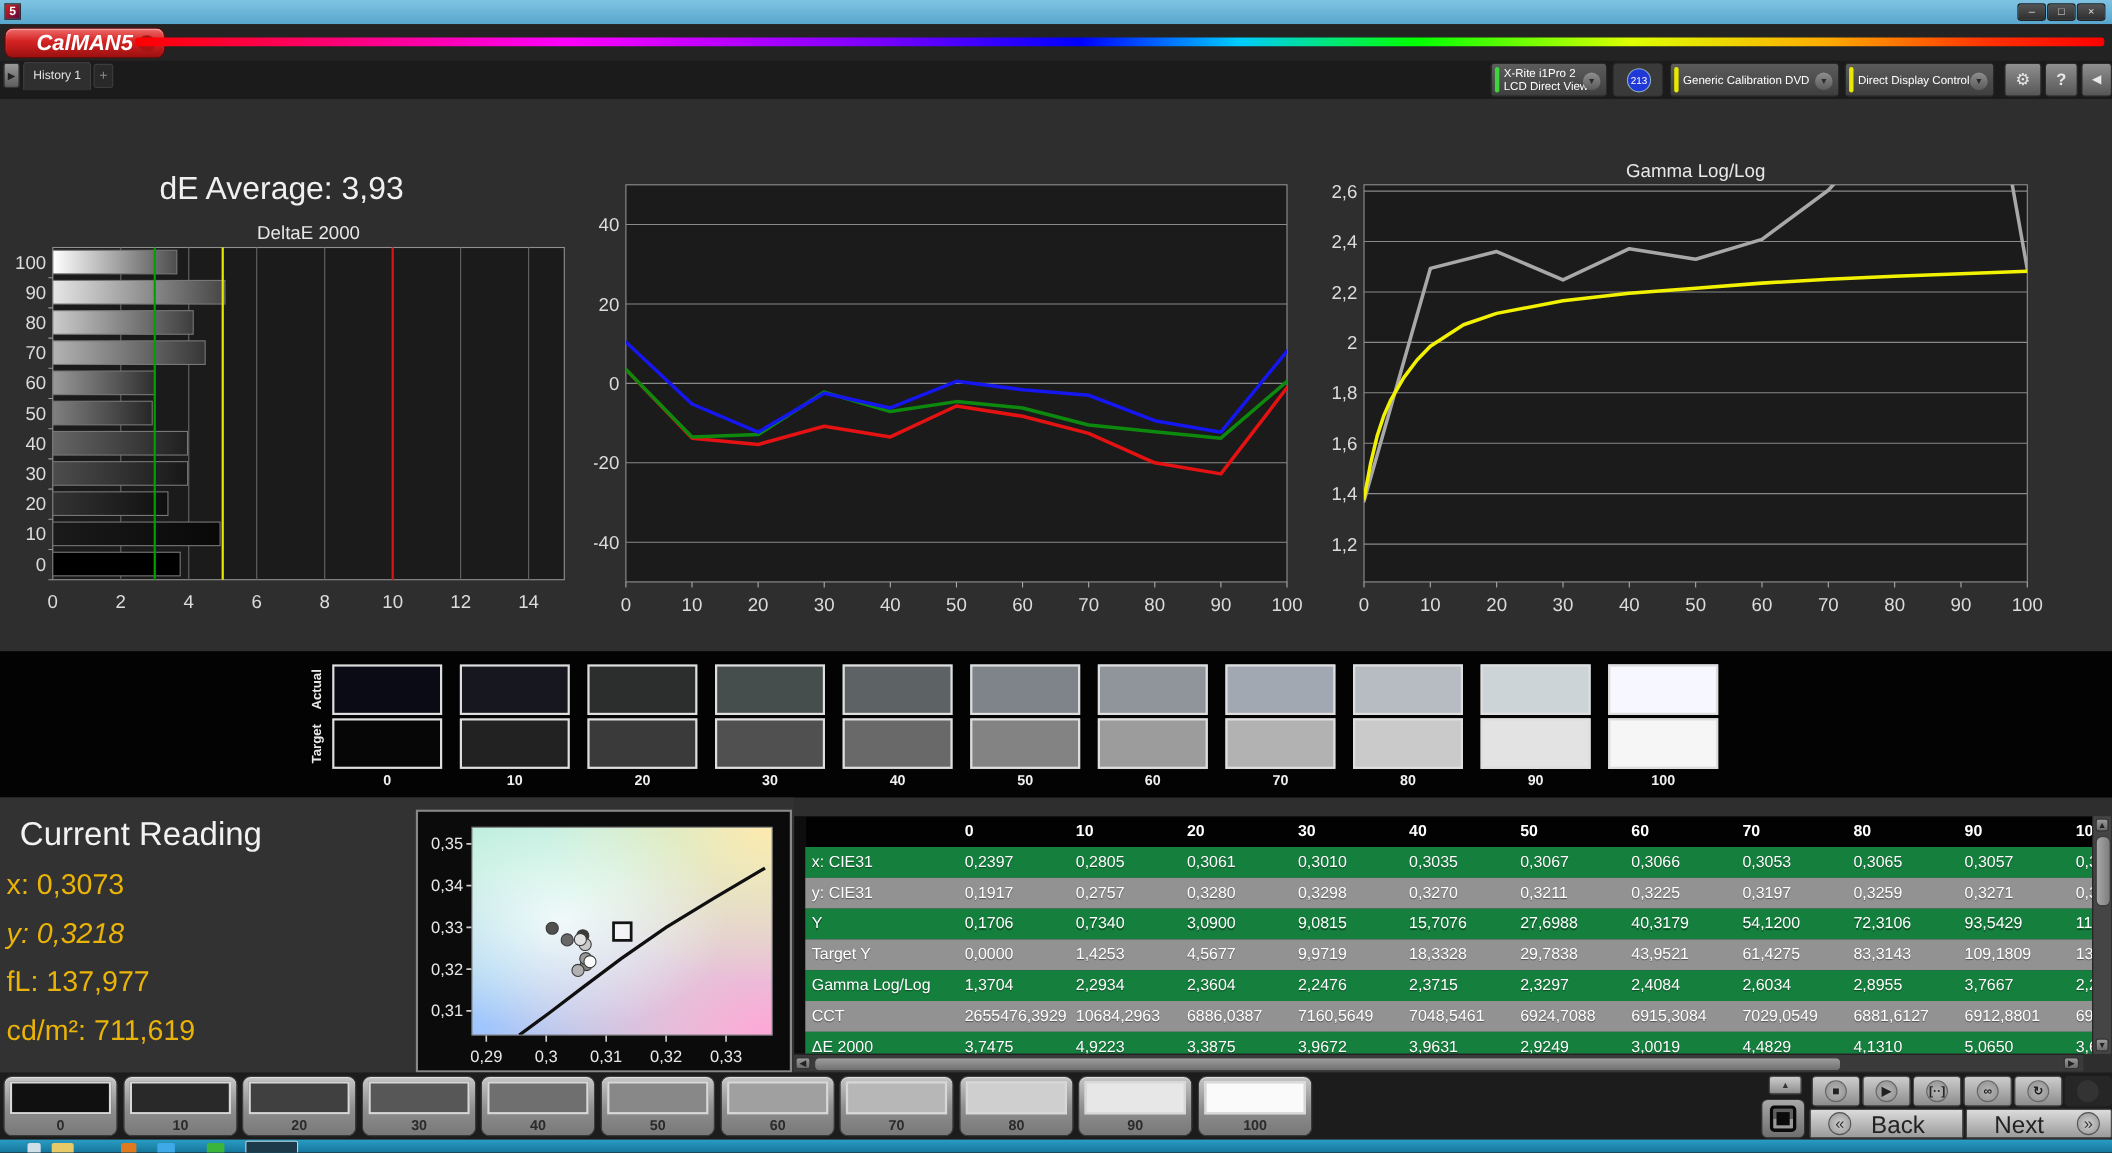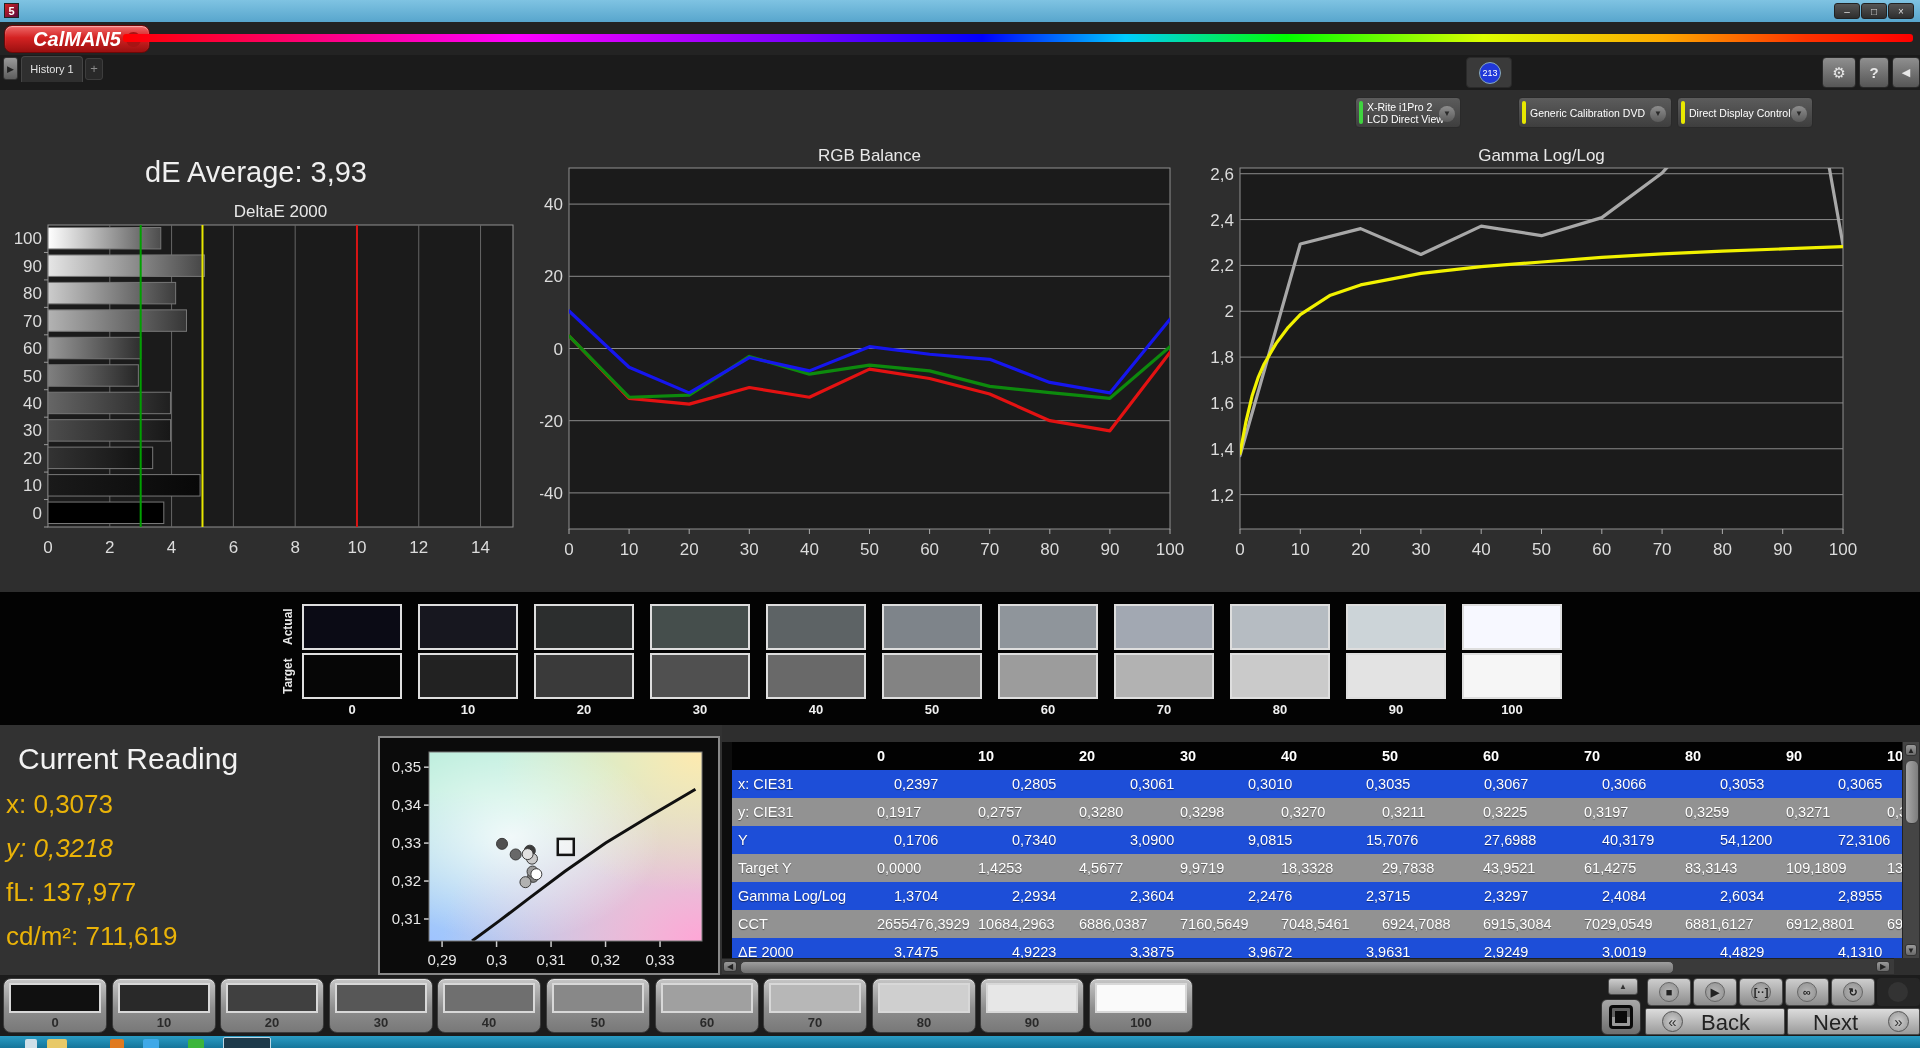"X-Rite i1Pro 2" .dropdown { margin-top: 40px -> none }
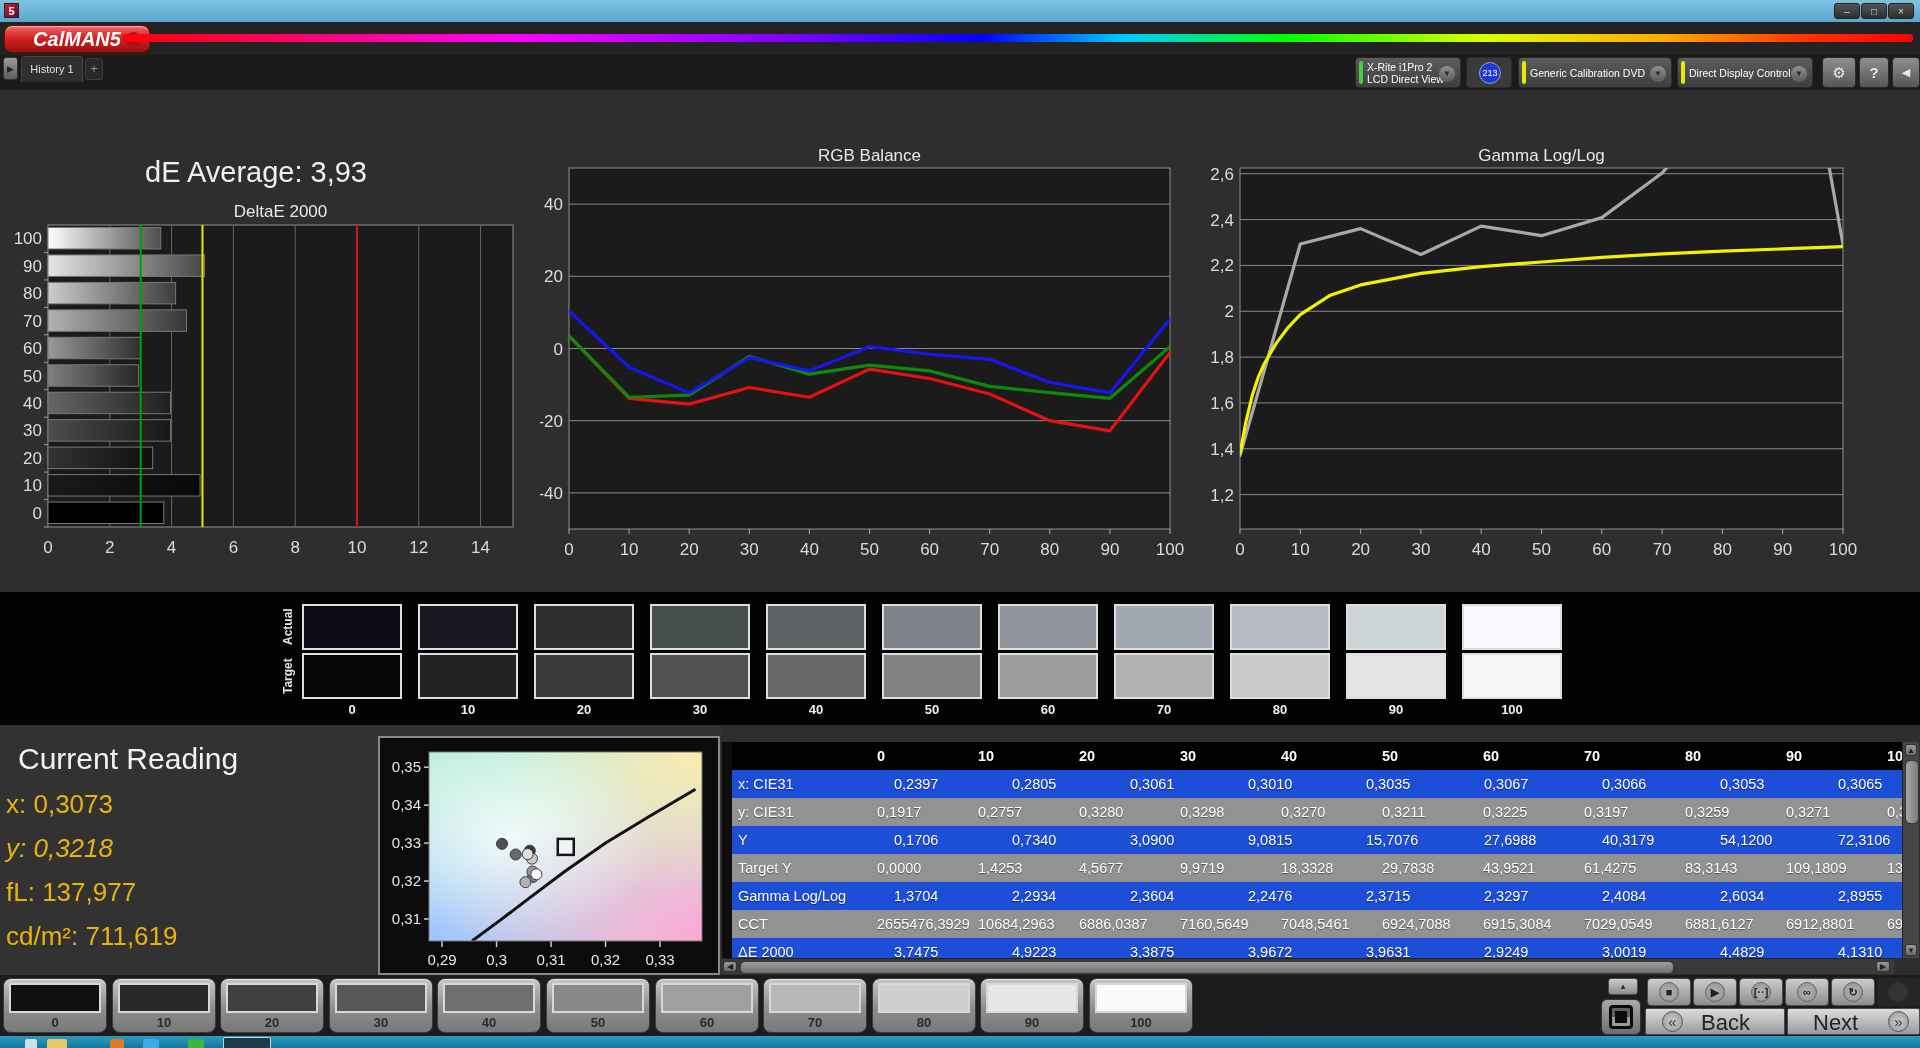"RGB Balance" div.abs { html: <div>RGB Balance</div> -> none }
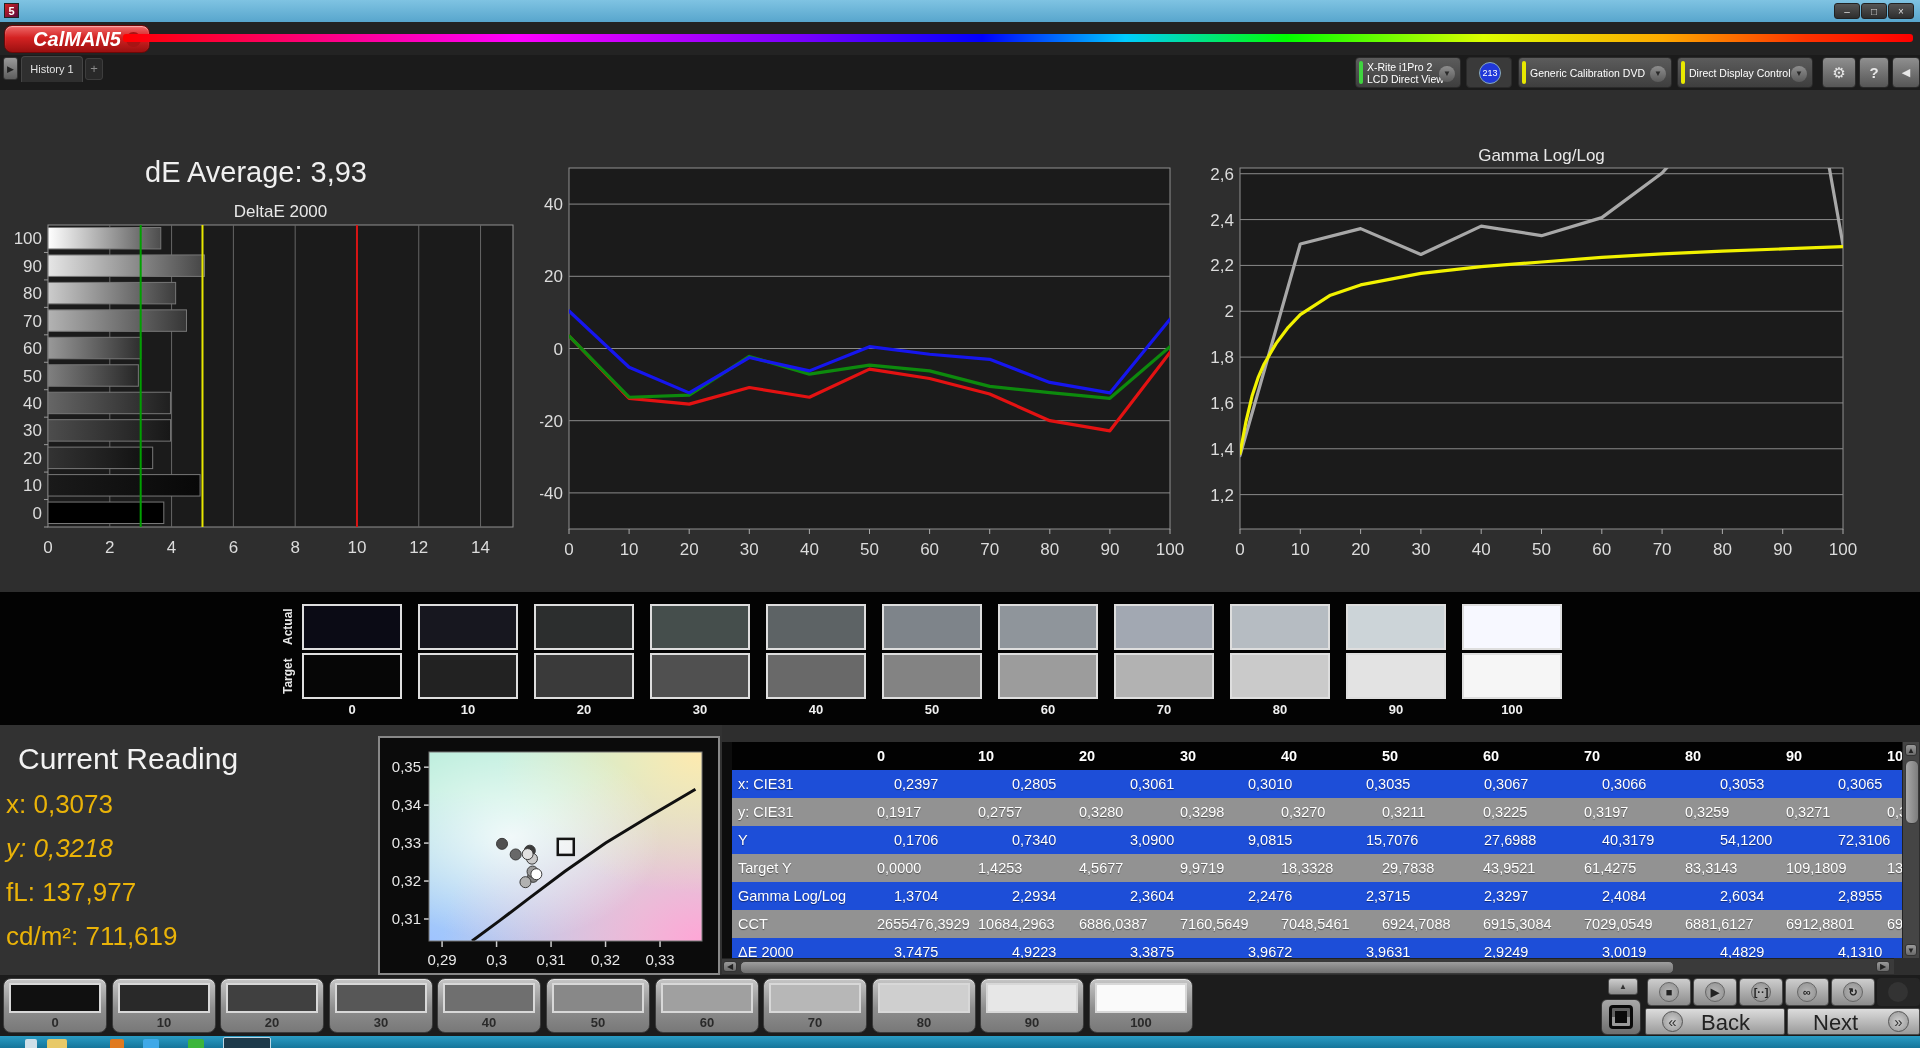"x: CIE31" .dark { background: #1d4ed8 -> #15803d; gap: 17px -> none }
